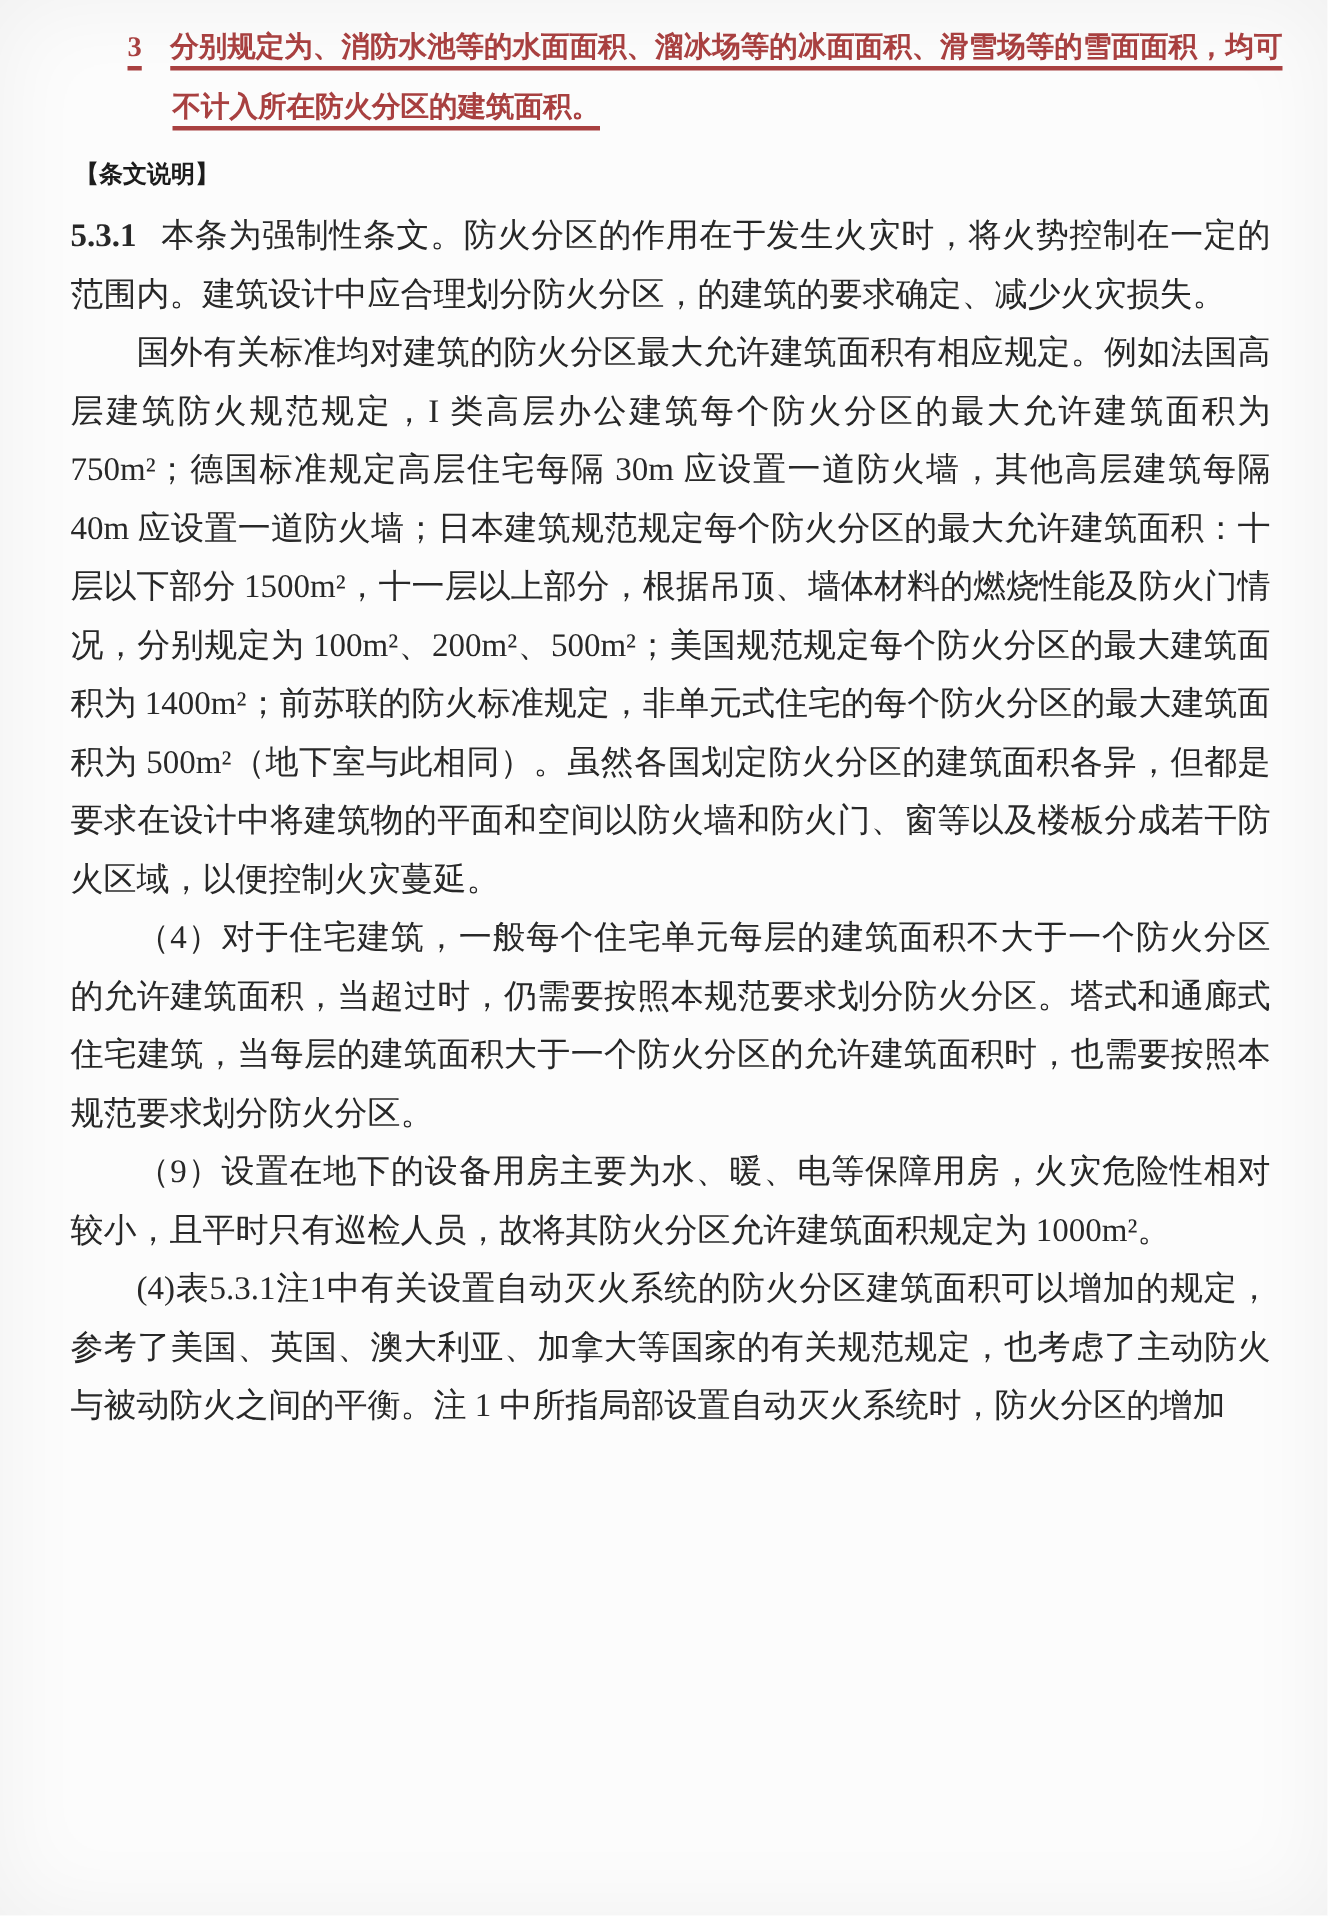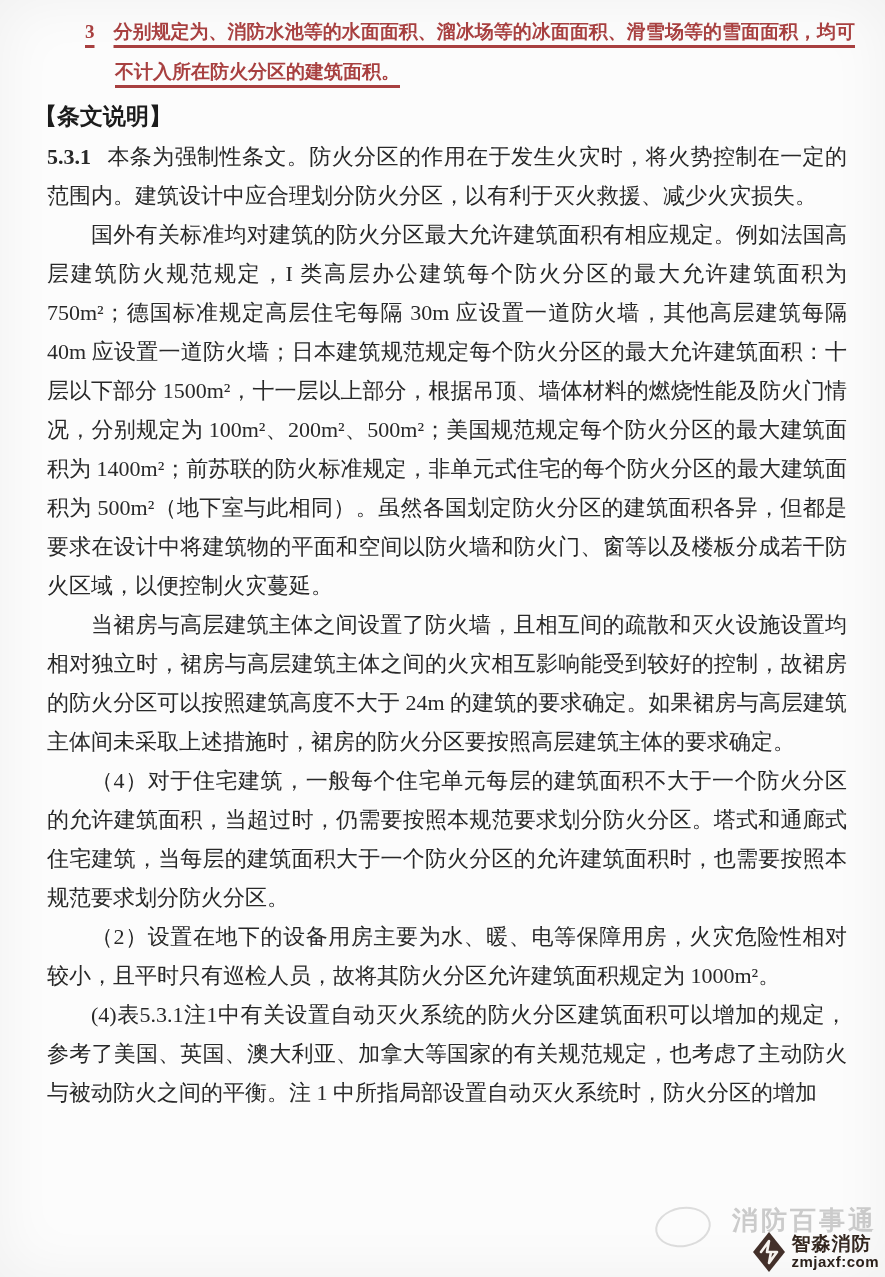"【条文说明】" .section-header { font-size: 23px -> 16px; margin: 9px 0 0 34px -> 9px 0 0 50px }
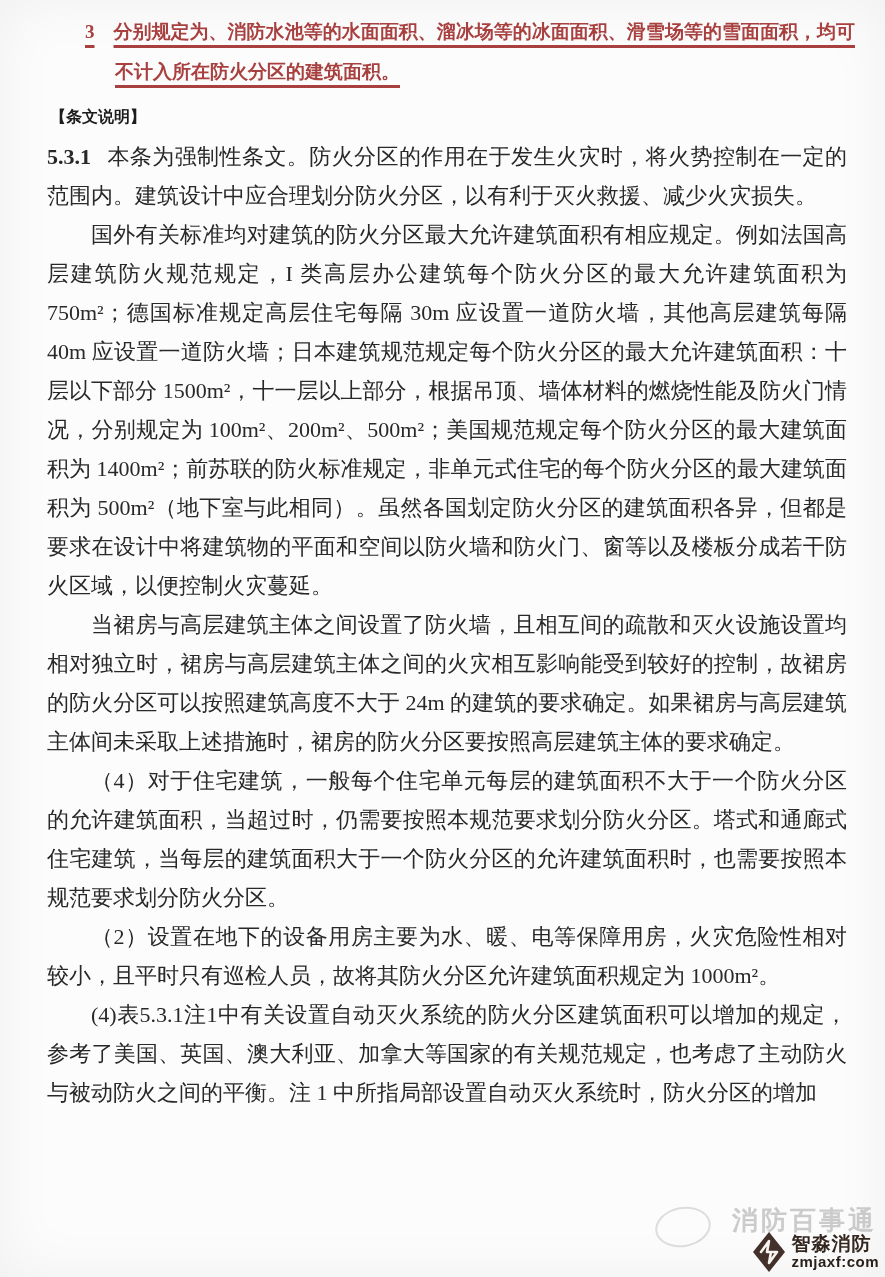"本条为强制性条文。防火分区的作用在于发生火灾时，将火势控制在一定的范围内。建筑设" span { text: 以有利于灭火救援 -> 的建筑的要求确定 }
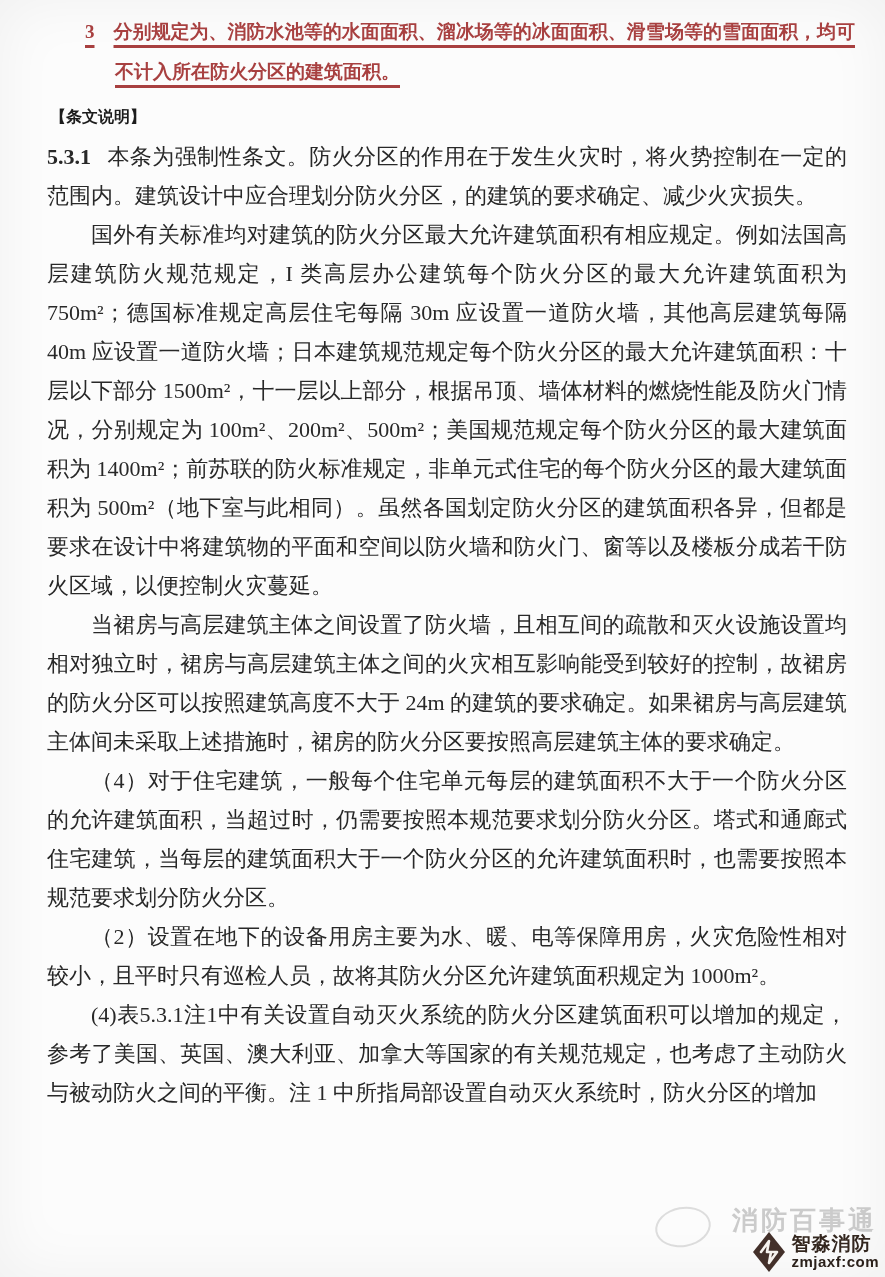"当裙房与高层建筑主体之间设置了防火墙，且相互间的疏散和灭火设施设置均相对独立时，" p.para { html: <p>当裙房与高层建筑主体之间设置了防火墙，且相互间的疏散和灭火设施设置均相对独立时，裙房与高层建筑主体之间的火灾相互影响能受到较好的控制，故裙房的防火分区可以按照建筑高度不大于 24m 的建筑的要求确定。如果裙房与高层建筑主体间未采取上述措施时，裙房的防火分区要按照高层建筑主体的要求确定。</p> -> none }
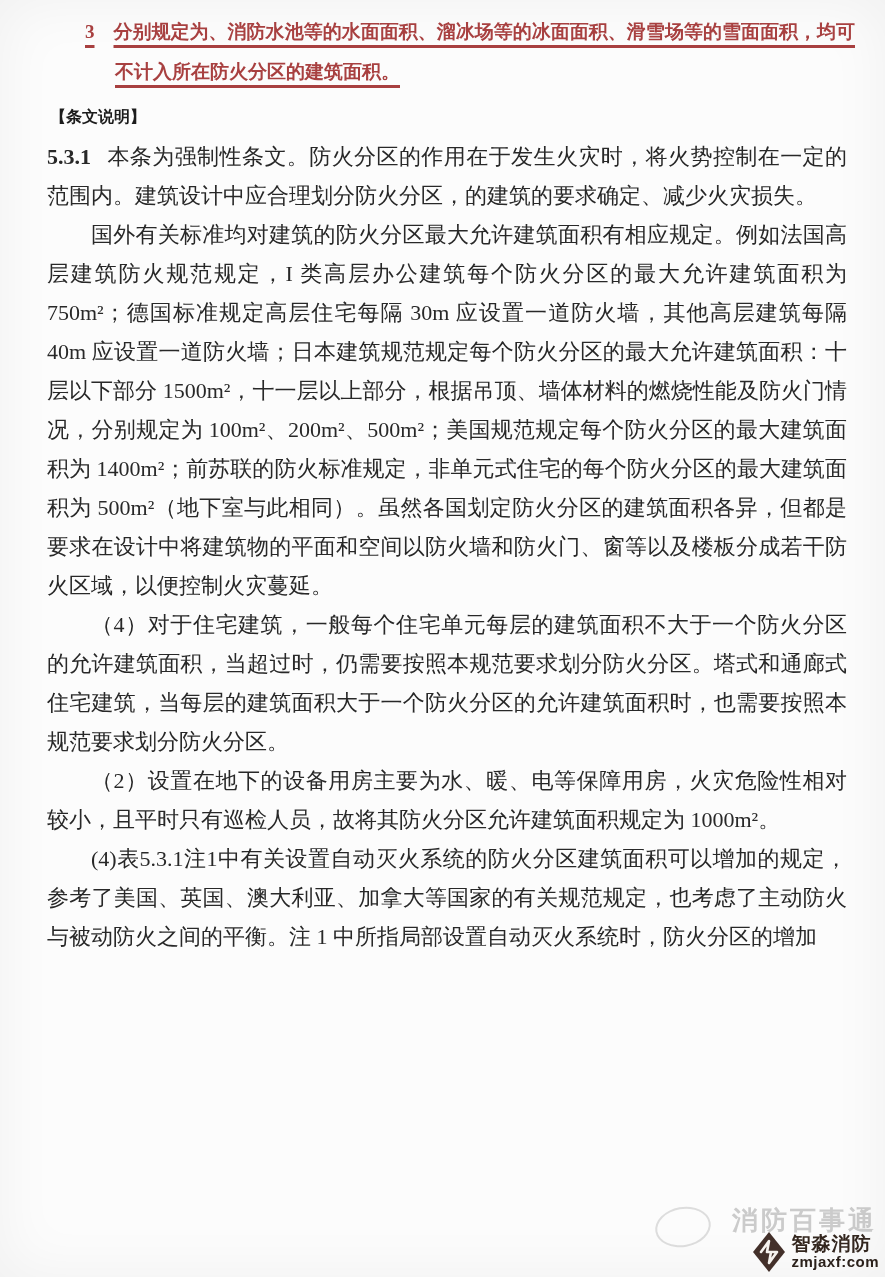"（2）设置在地下的设备用房主要为水、暖、电等保障用房，火灾危险性相对较小，且平时" p.para { text: 2 -> 9 }
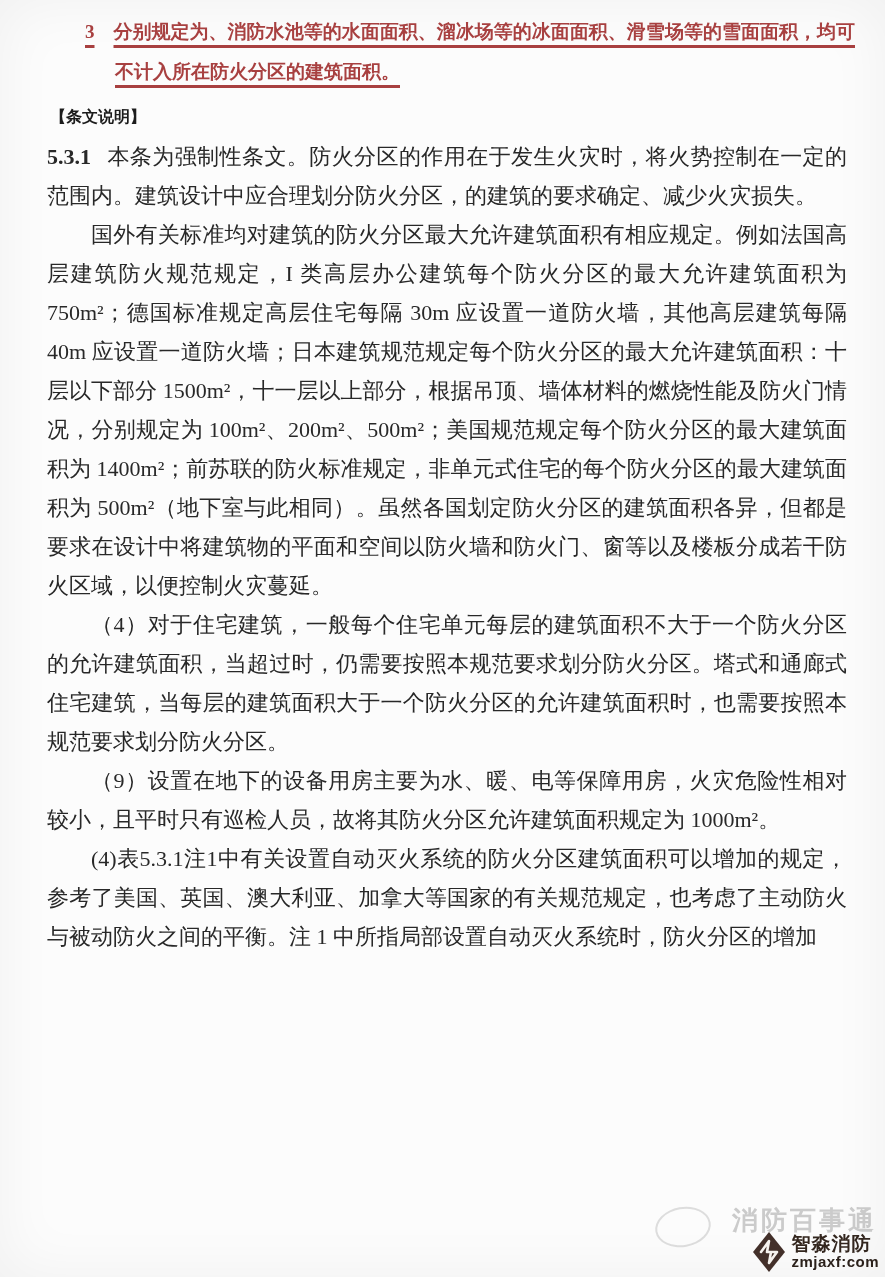"消防百事通" div.watermark { html: <div> <div></div> <div>消防百事通</div> <div> <svg> <polygon></polygon> <polyline></polyline> </svg> <div> <div>智淼消防</div> <div>zmjaxf:com</div> </div> </div> </div> -> none }
